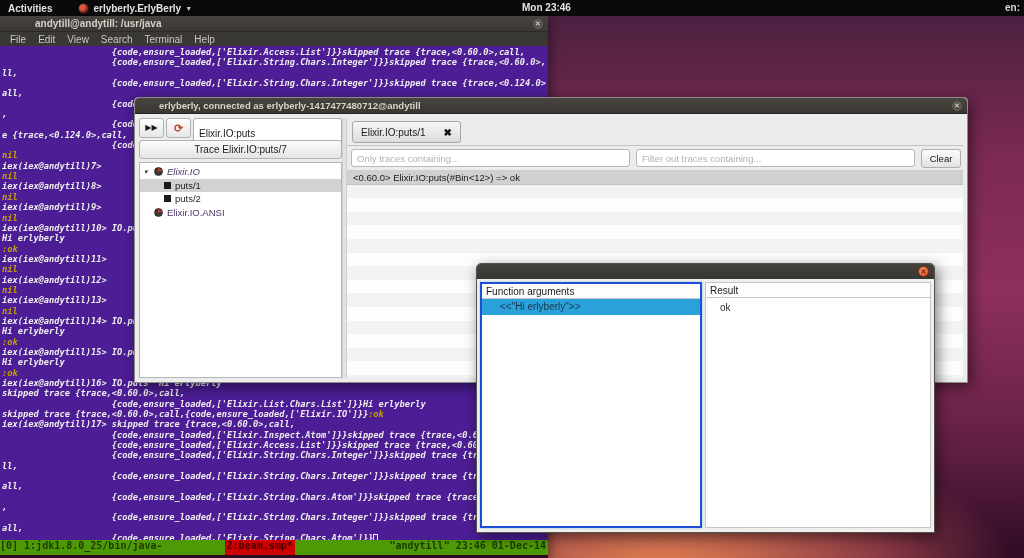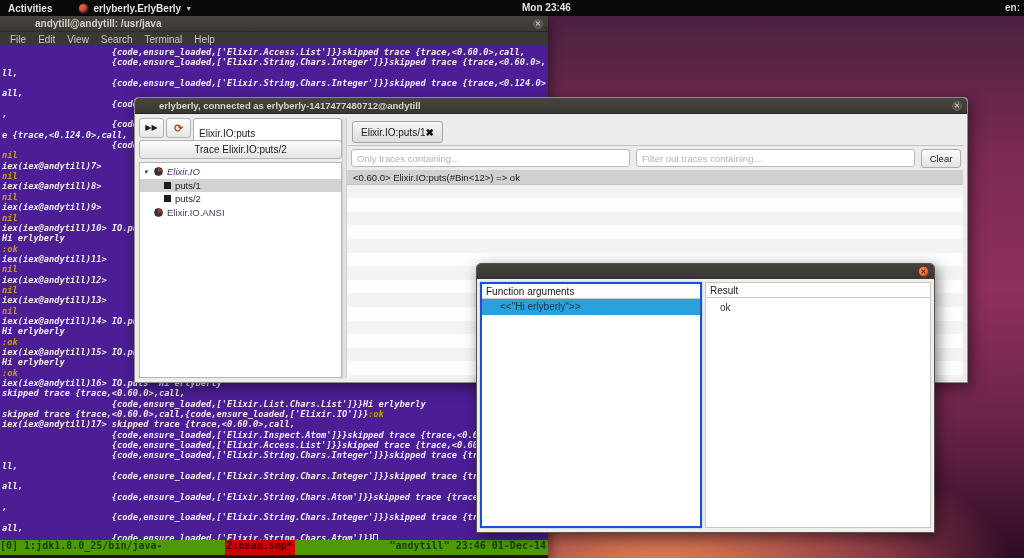"Elixir.IO:puts/1" .tab { gap: 0 -> 18px }
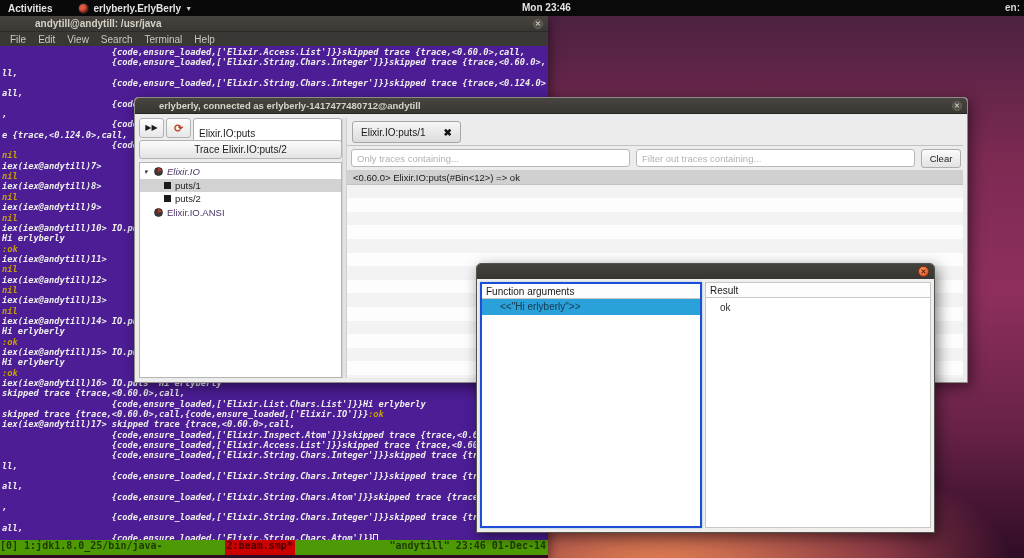"Trace Elixir.IO:puts/2" button.trace-btn { text: Elixir.IO:puts/2 -> Elixir.IO:puts/7 }
